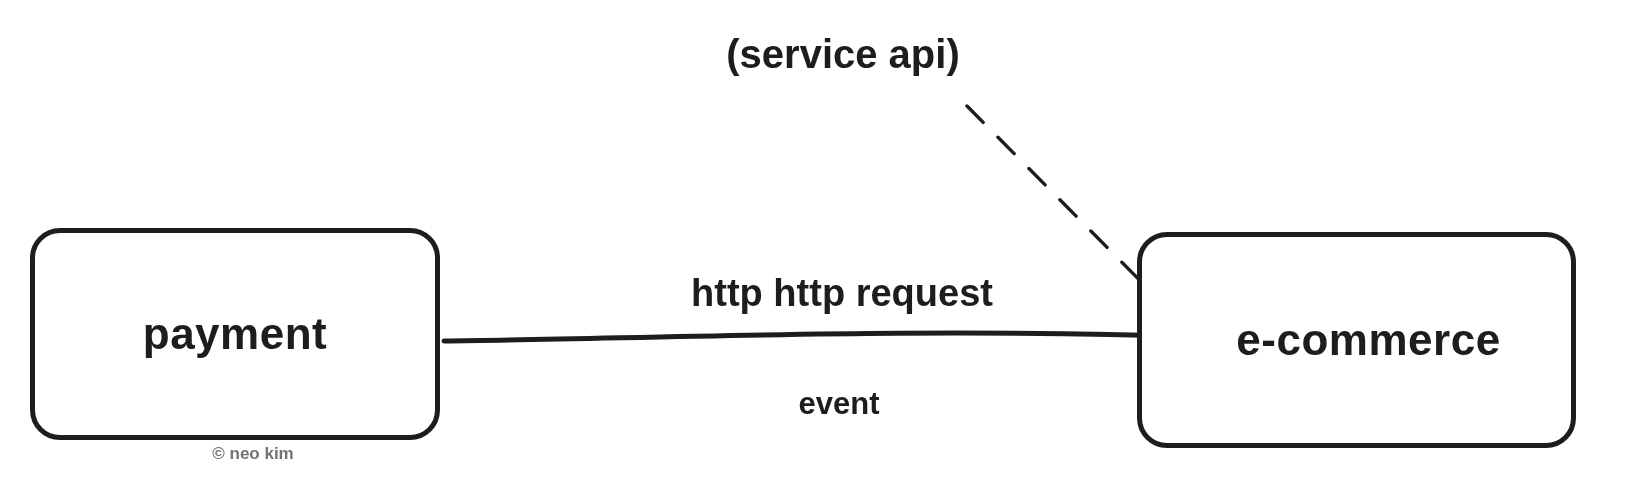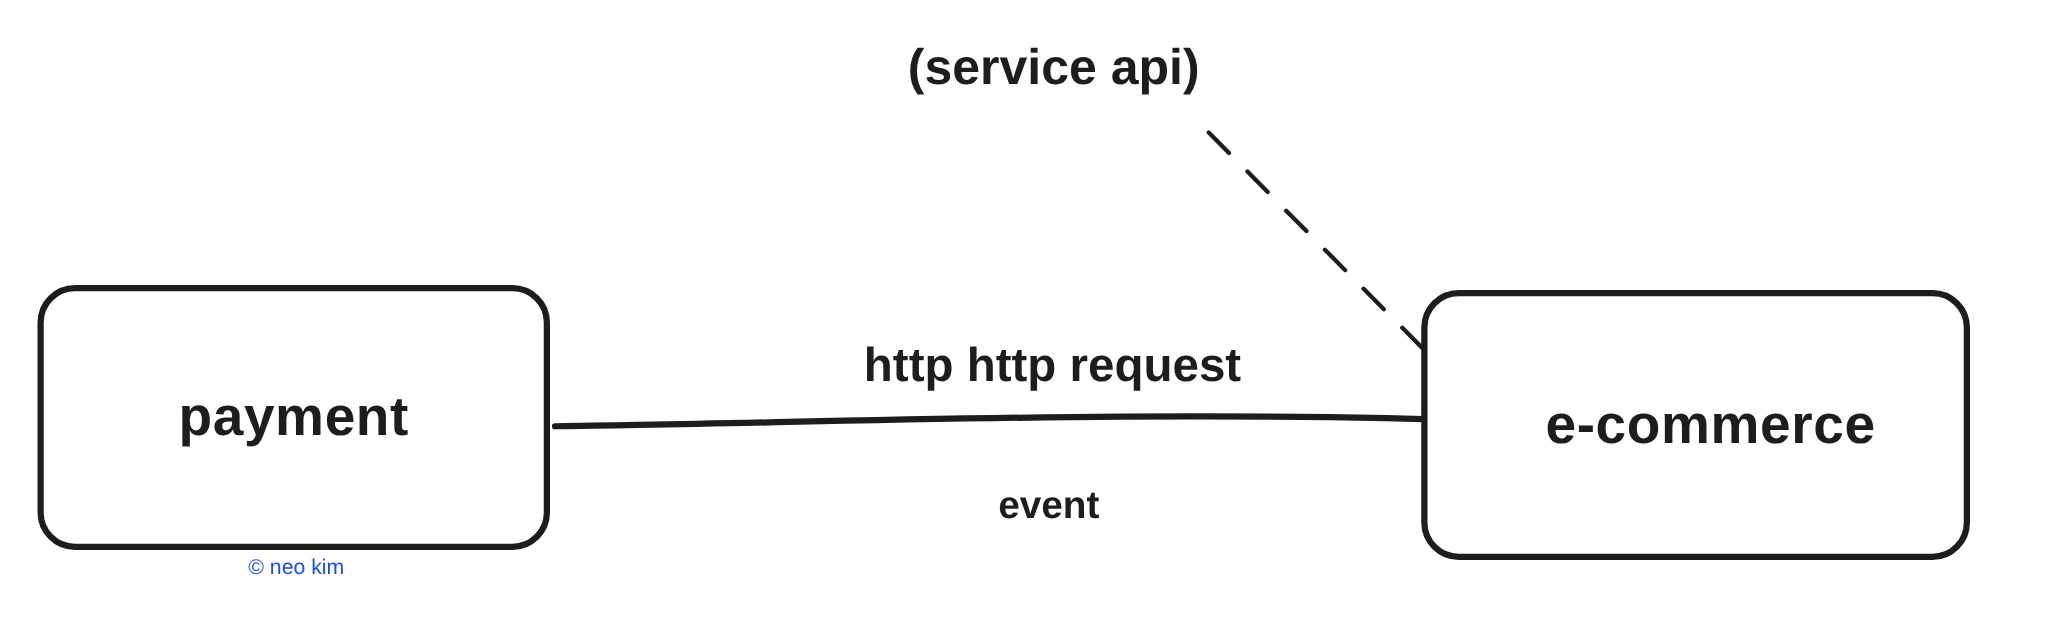"© neo kim" .watermark { color: #1d4ed8 -> #737373; font-weight: normal -> bold; left: 237px -> 253px }
